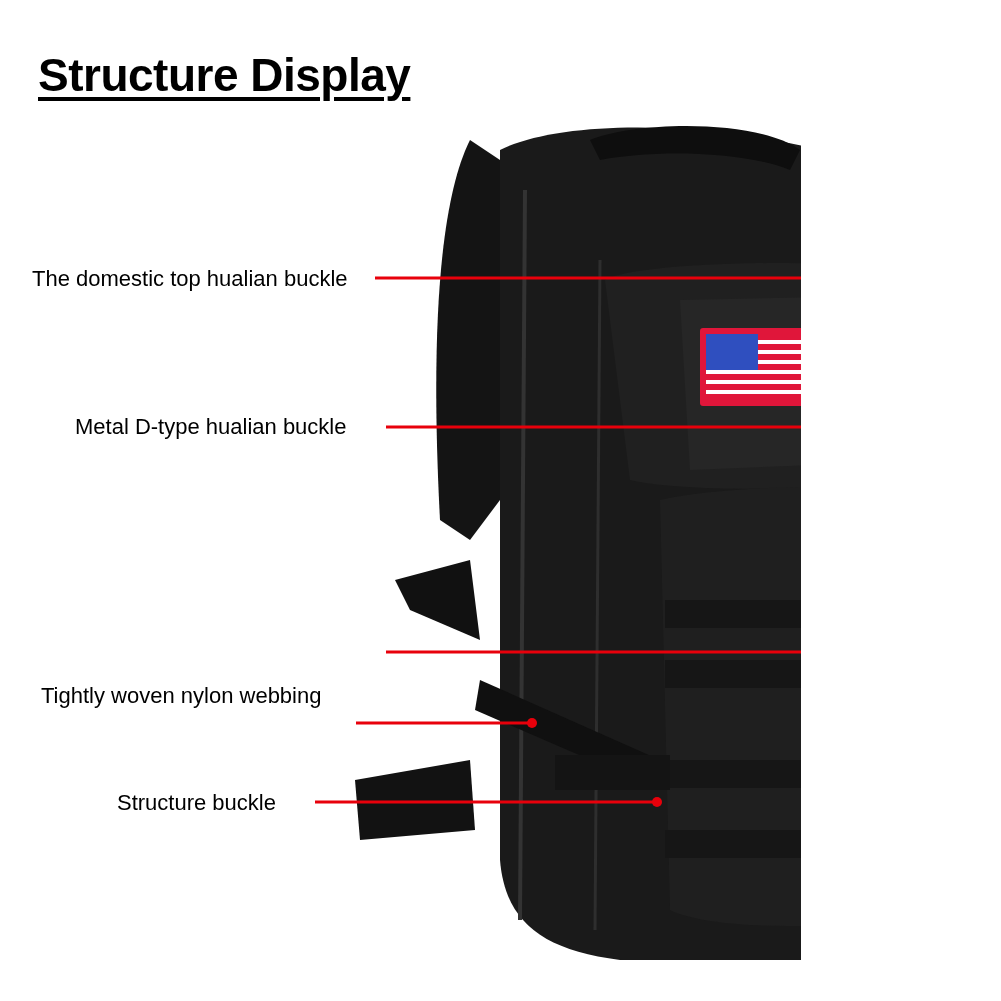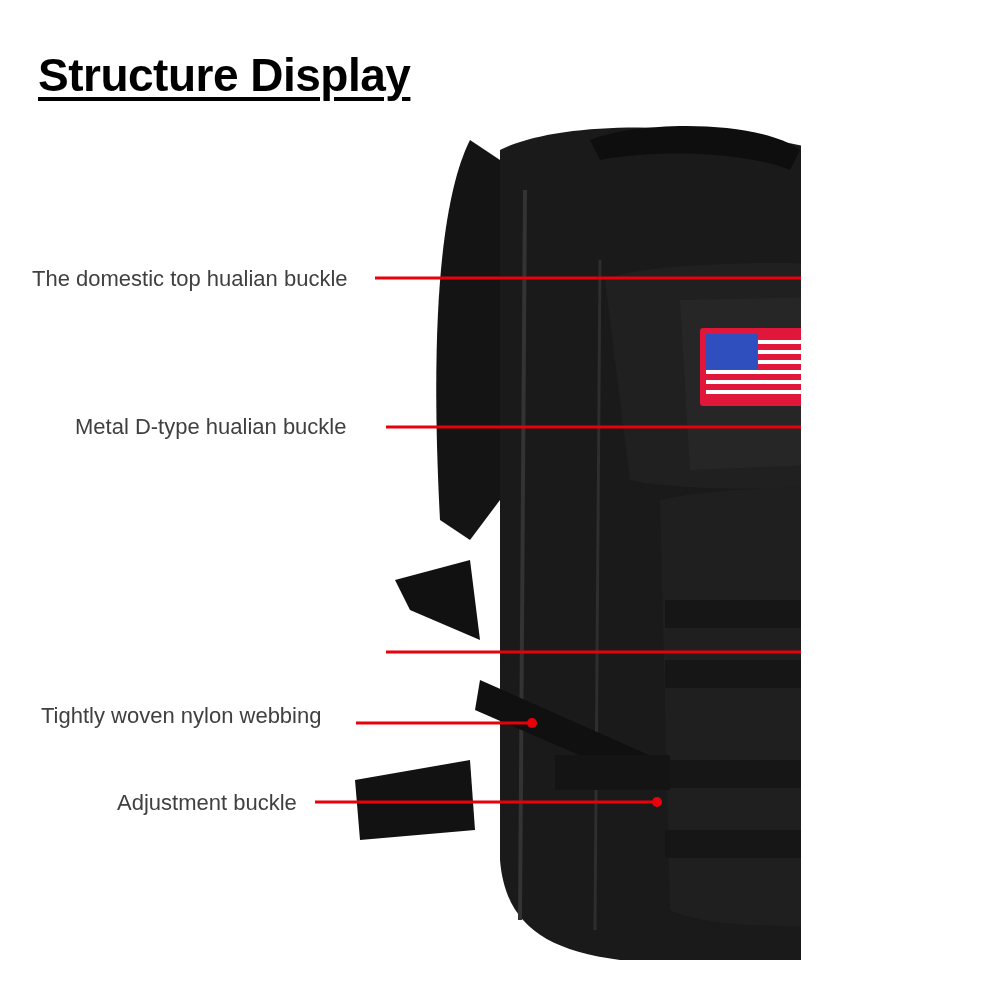"The domestic top hualian buckle" .label { color: #404040 -> #000000 }
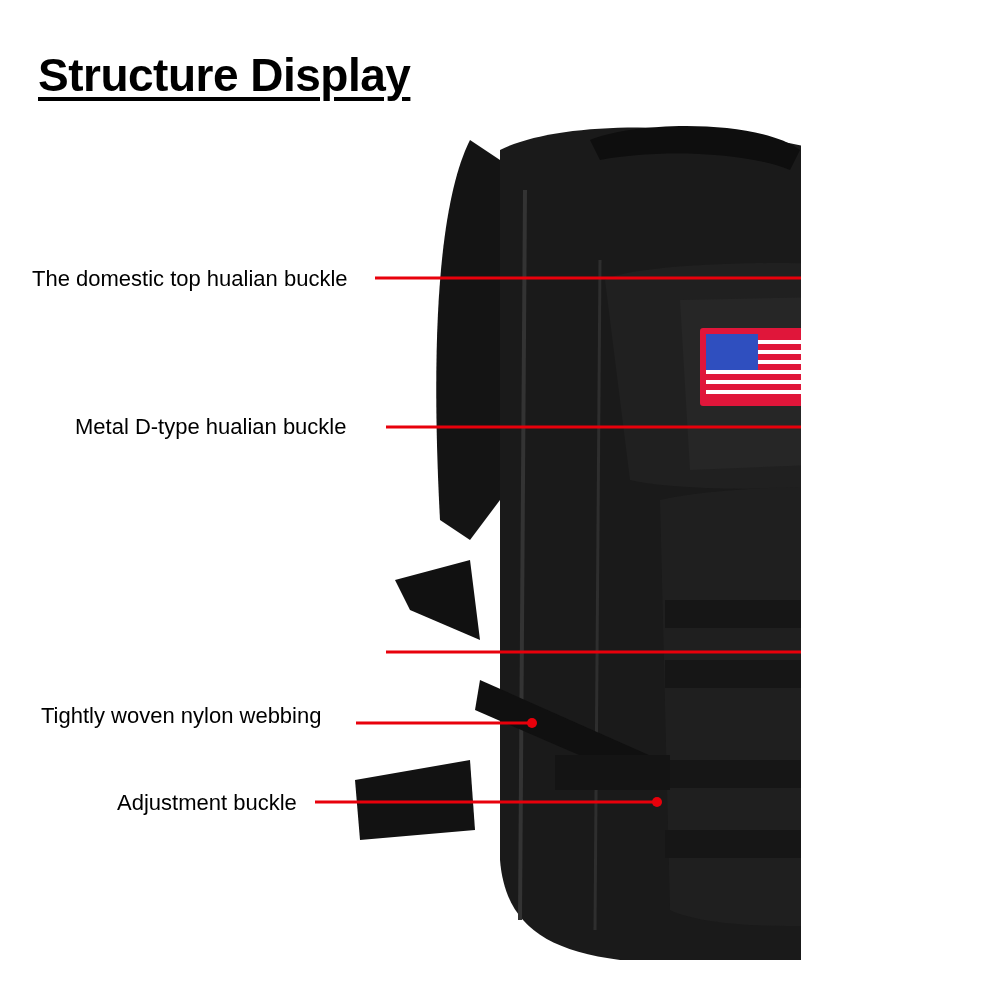"Tightly woven nylon webbing" div.label { top: 703px -> 683px }
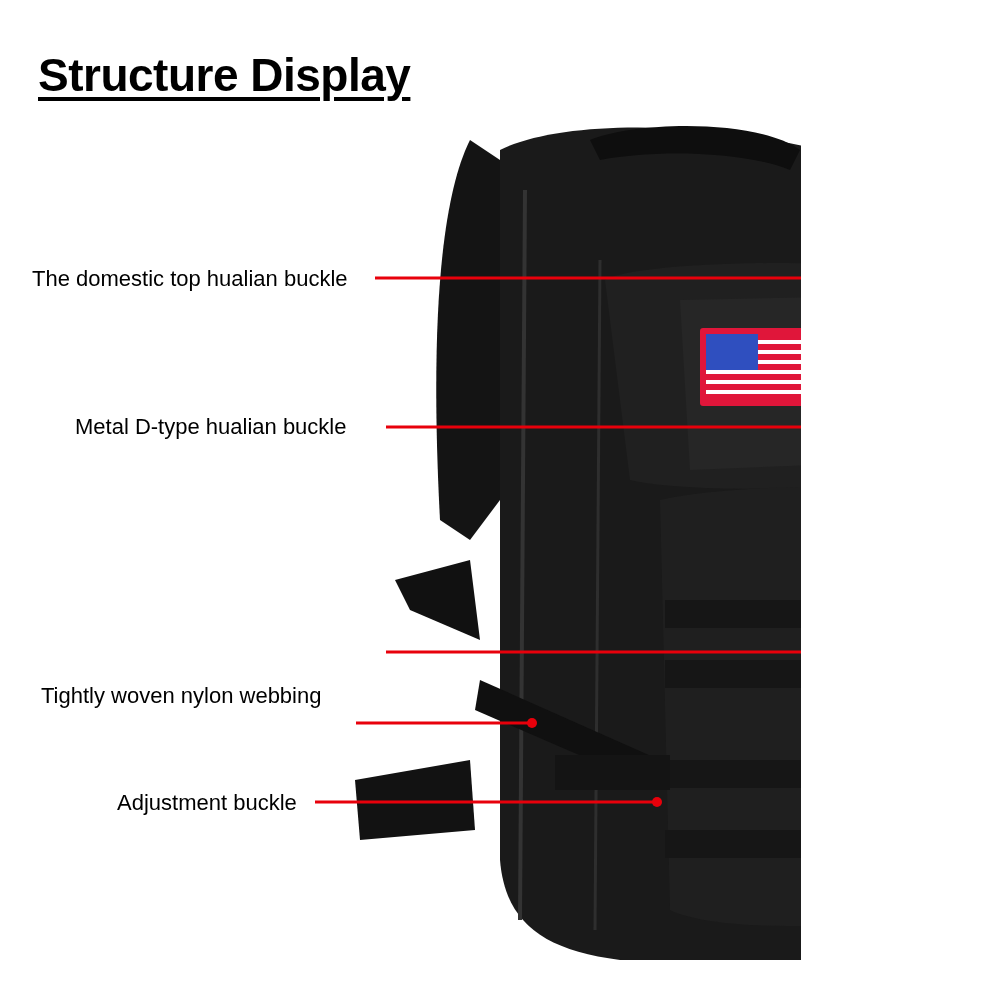"Adjustment buckle" div.label { text: Adjustment -> Structure }
